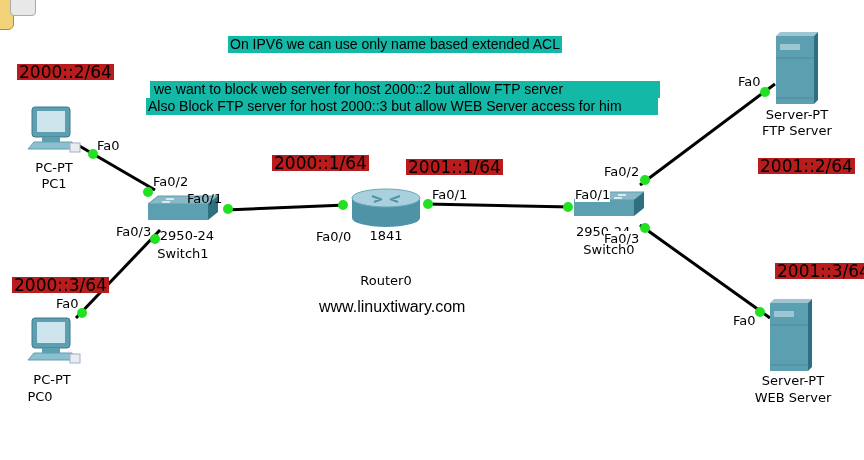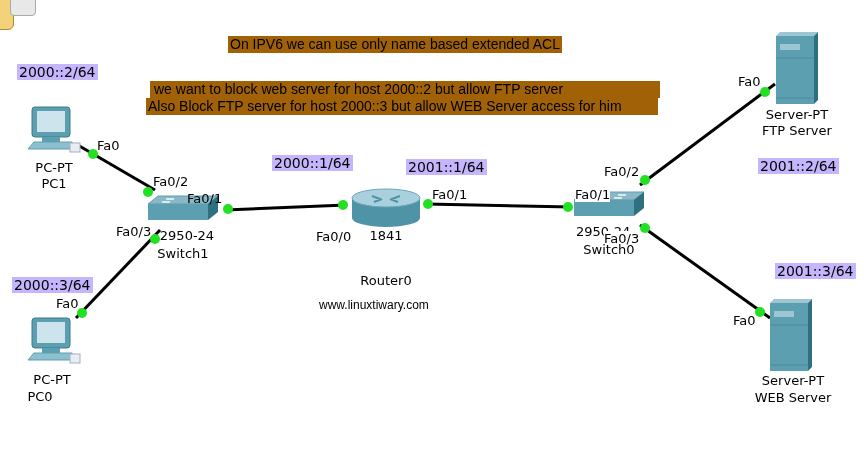"On IPV6 we can use" .note { background: #a16207 -> #14b8a6 }
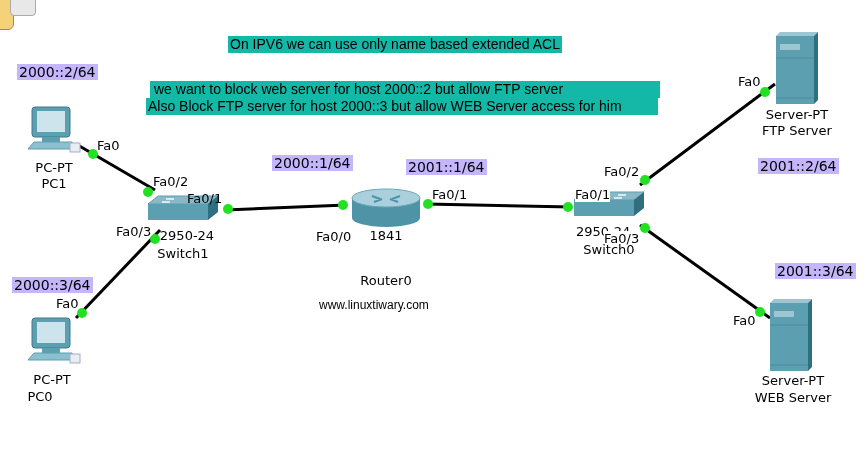"2000::2/64" .addr { background: #c4b5fd -> #b91c1c; font-size: 14px -> 17px }
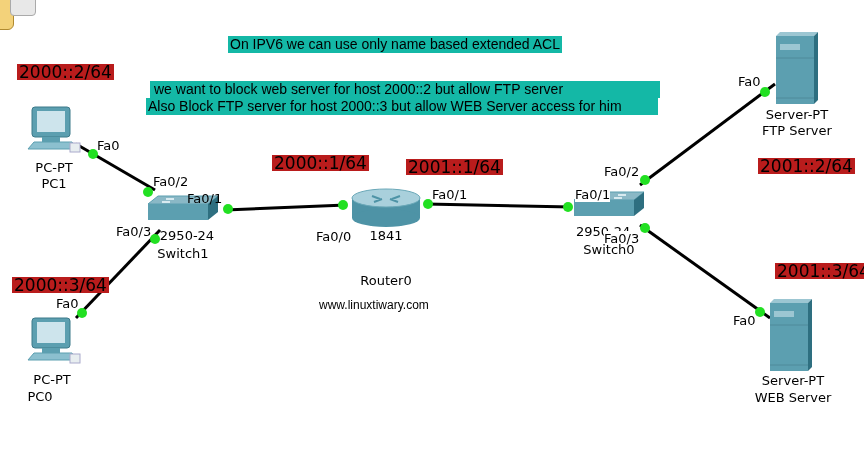"www.linuxtiwary.com" .site { font-size: 12px -> 16px }
